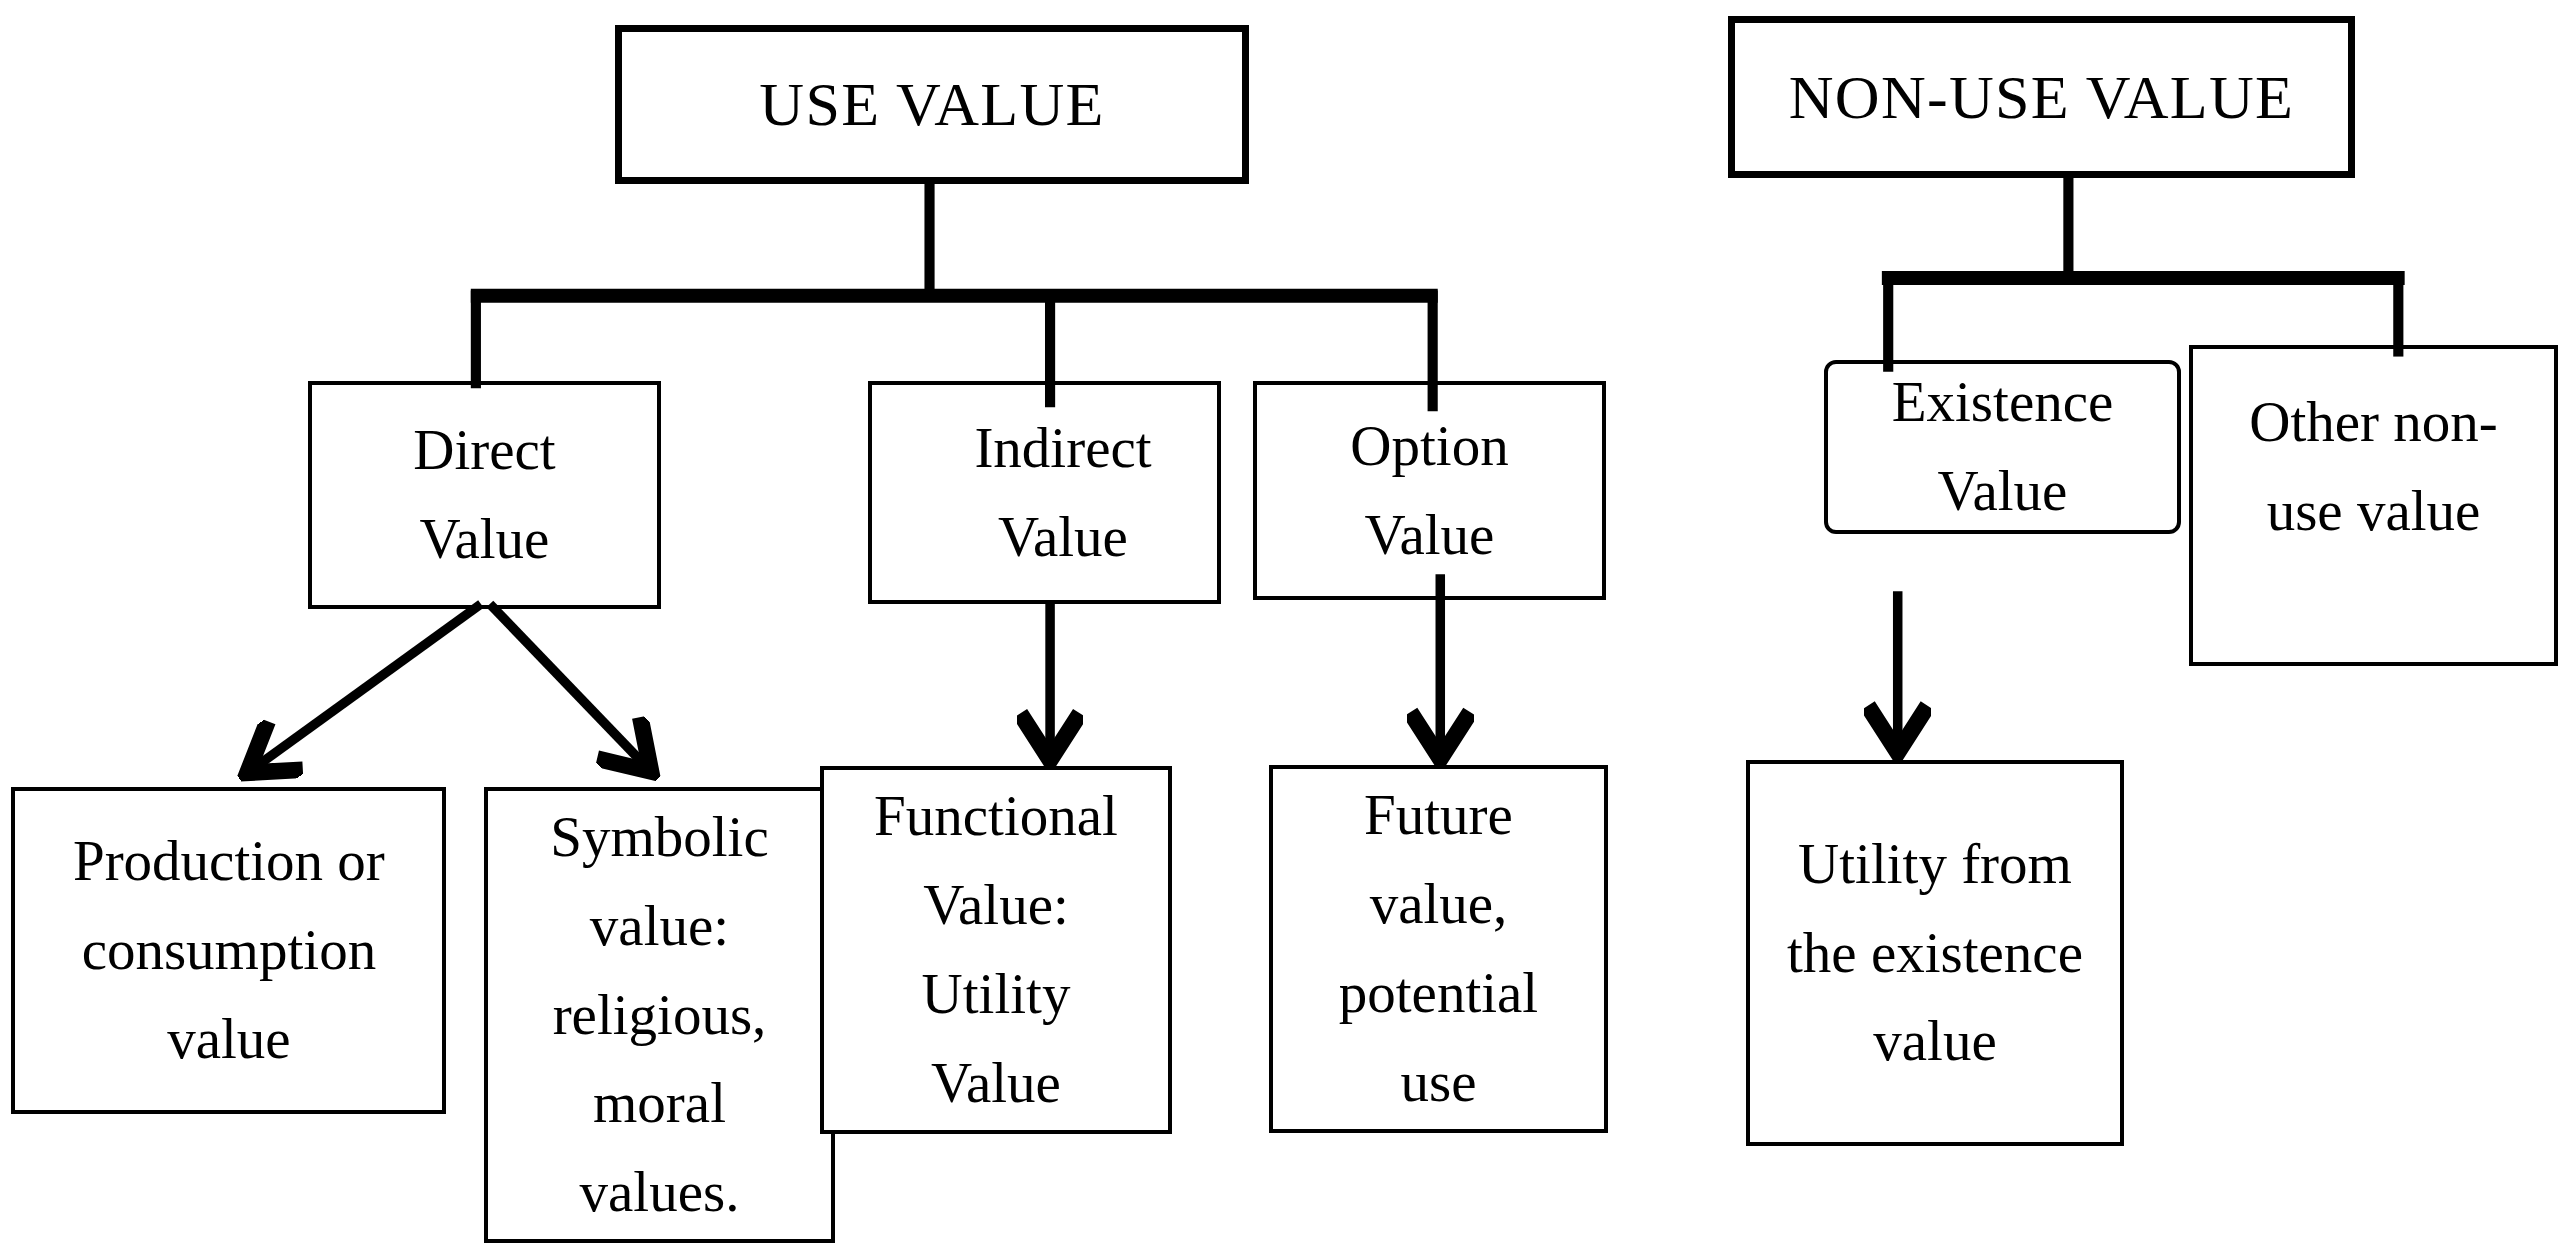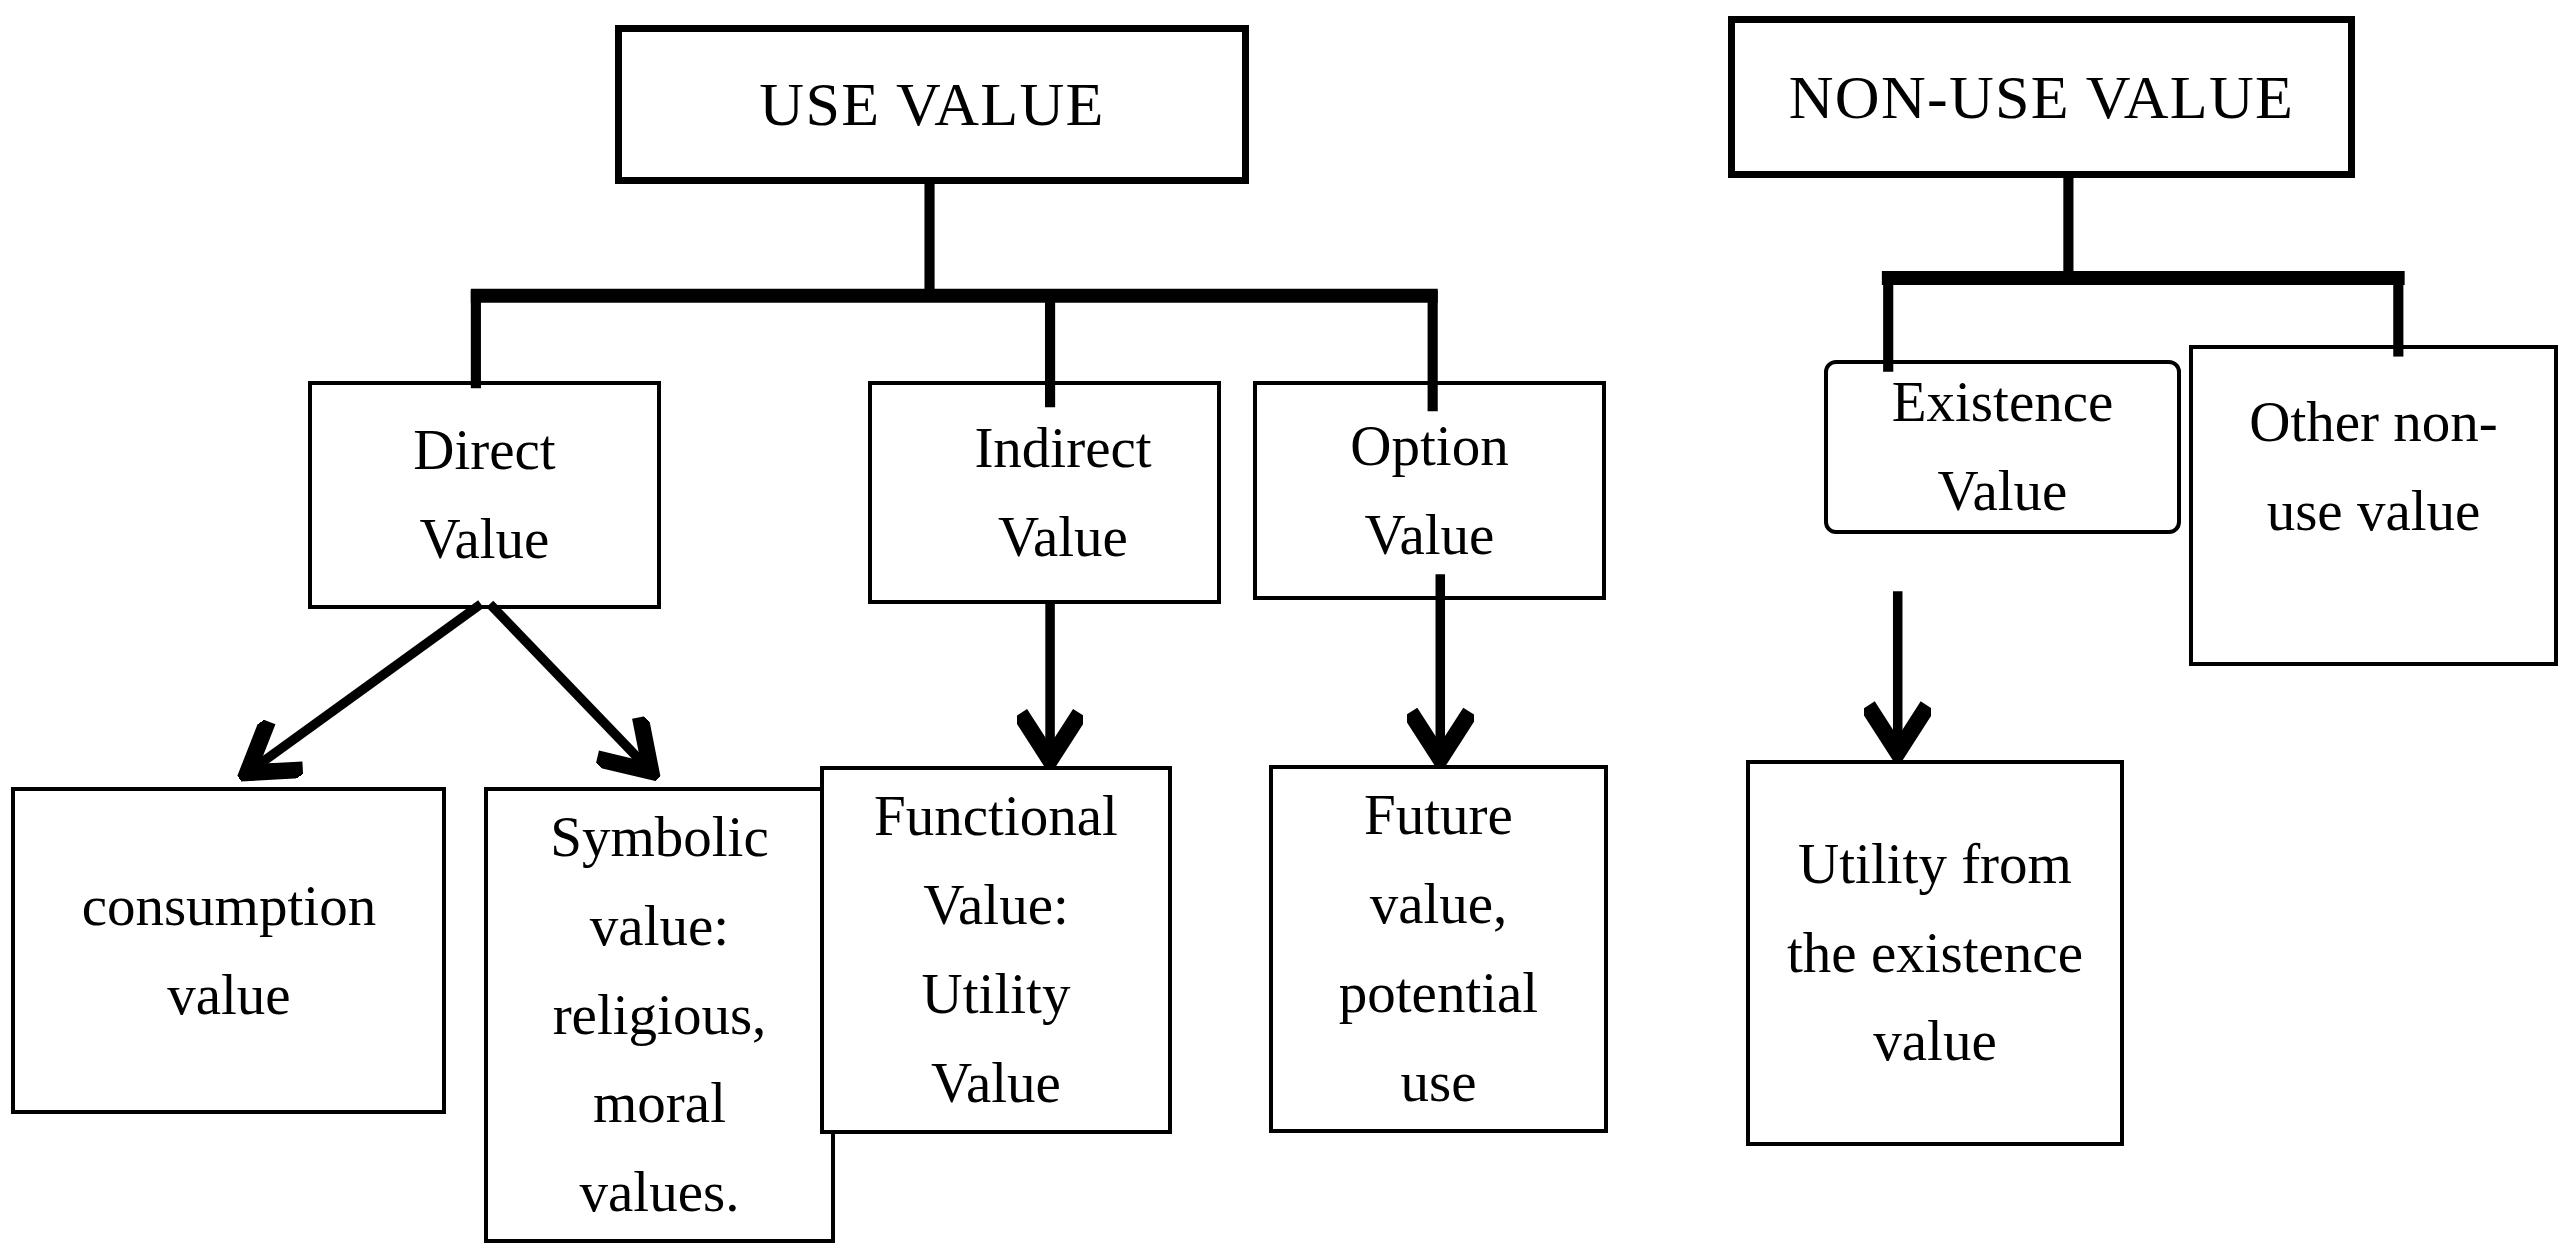"Production or" span { html: none -> <span>Production or</span> }
